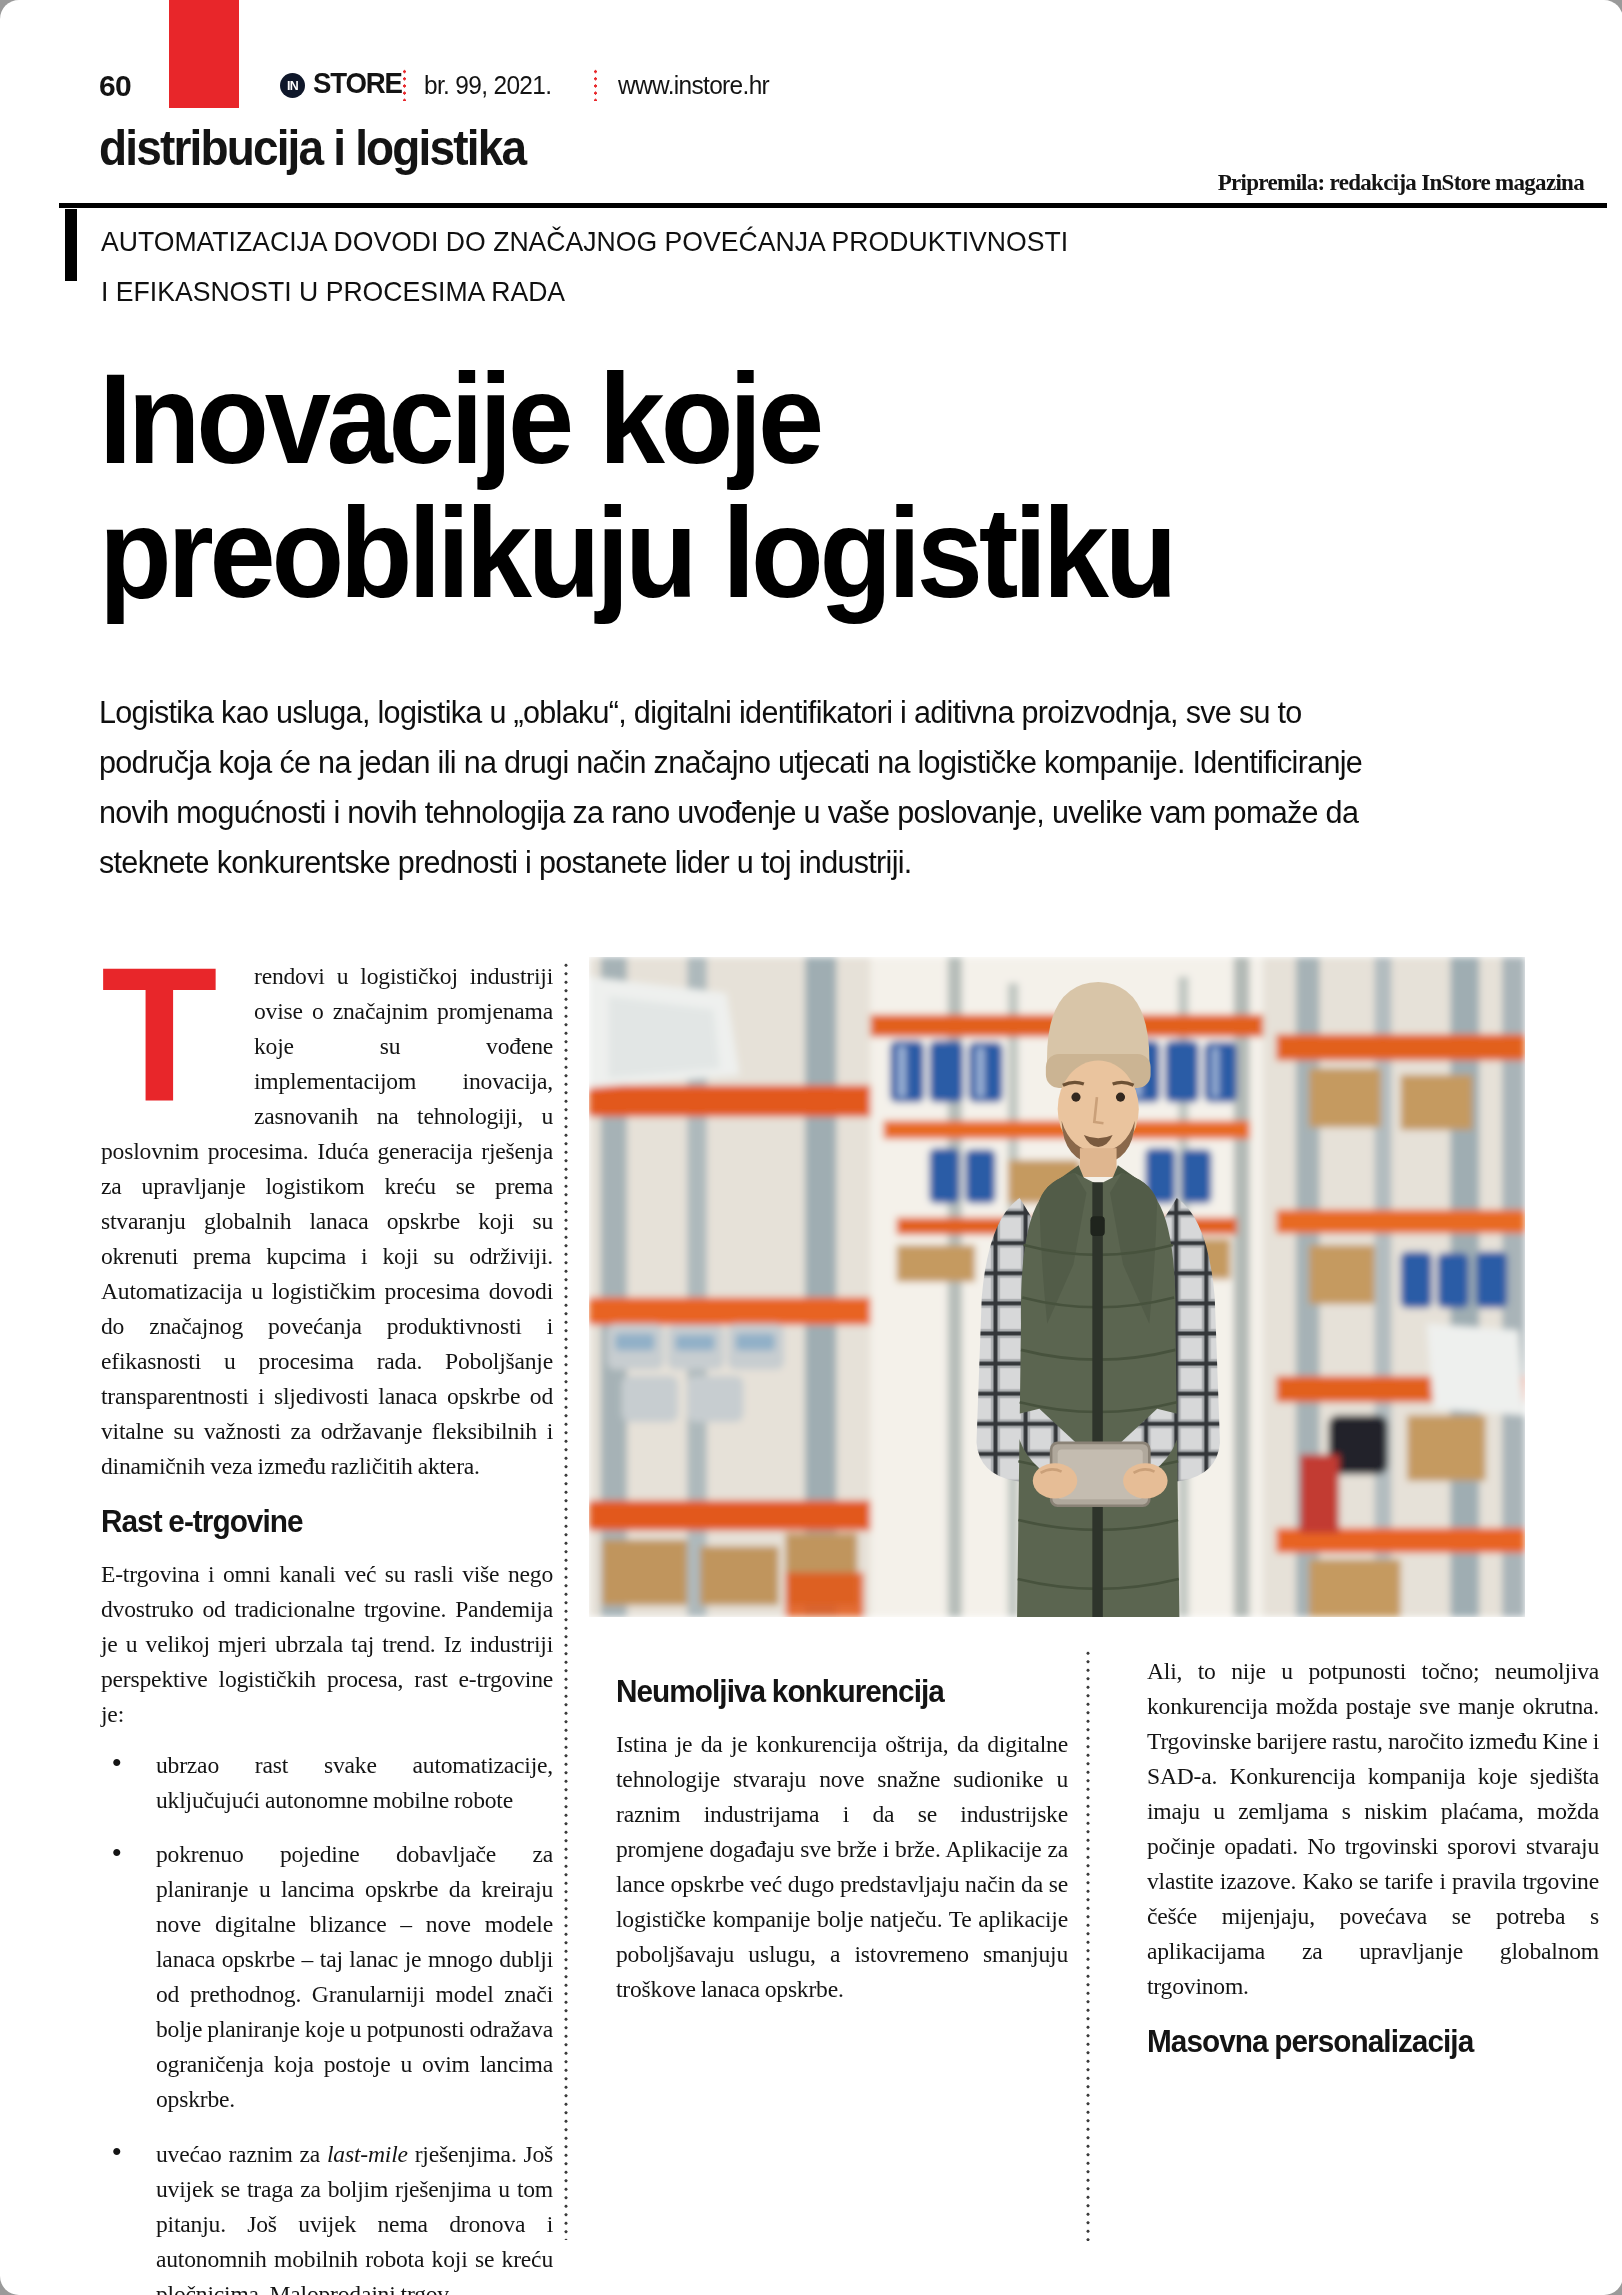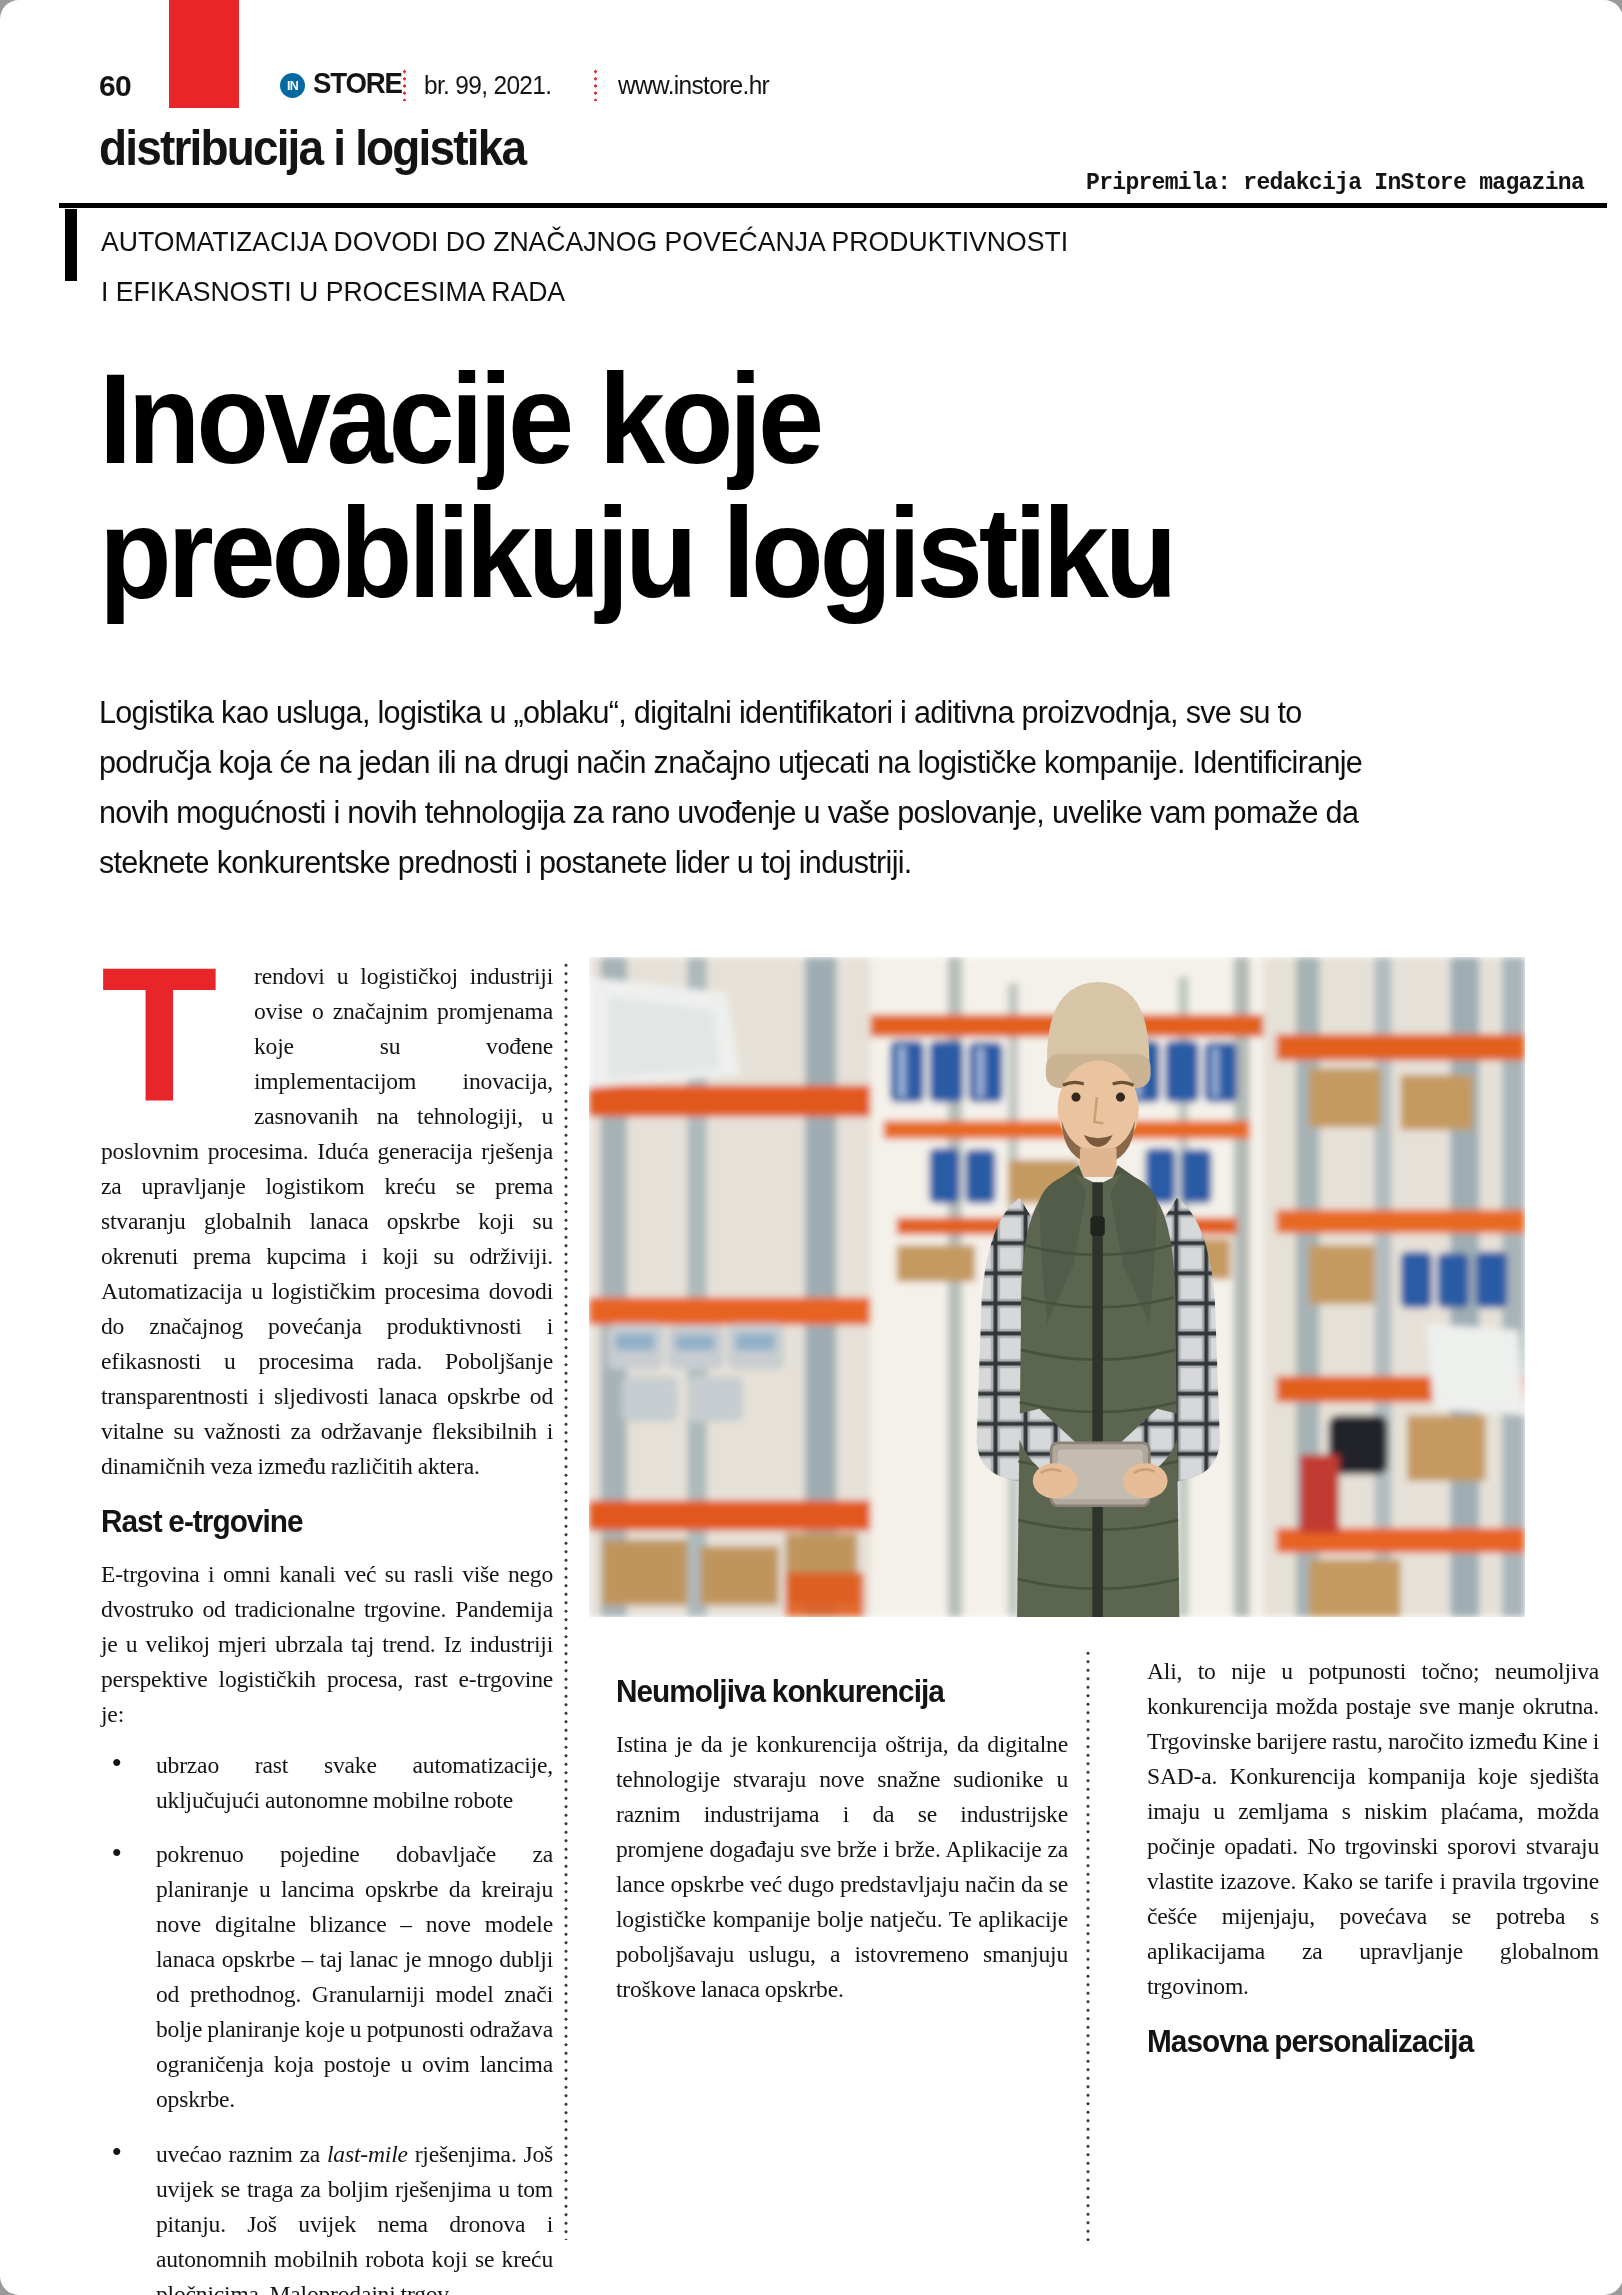"IN" .logo-in-circle { background: #0369a1 -> #0f172a }
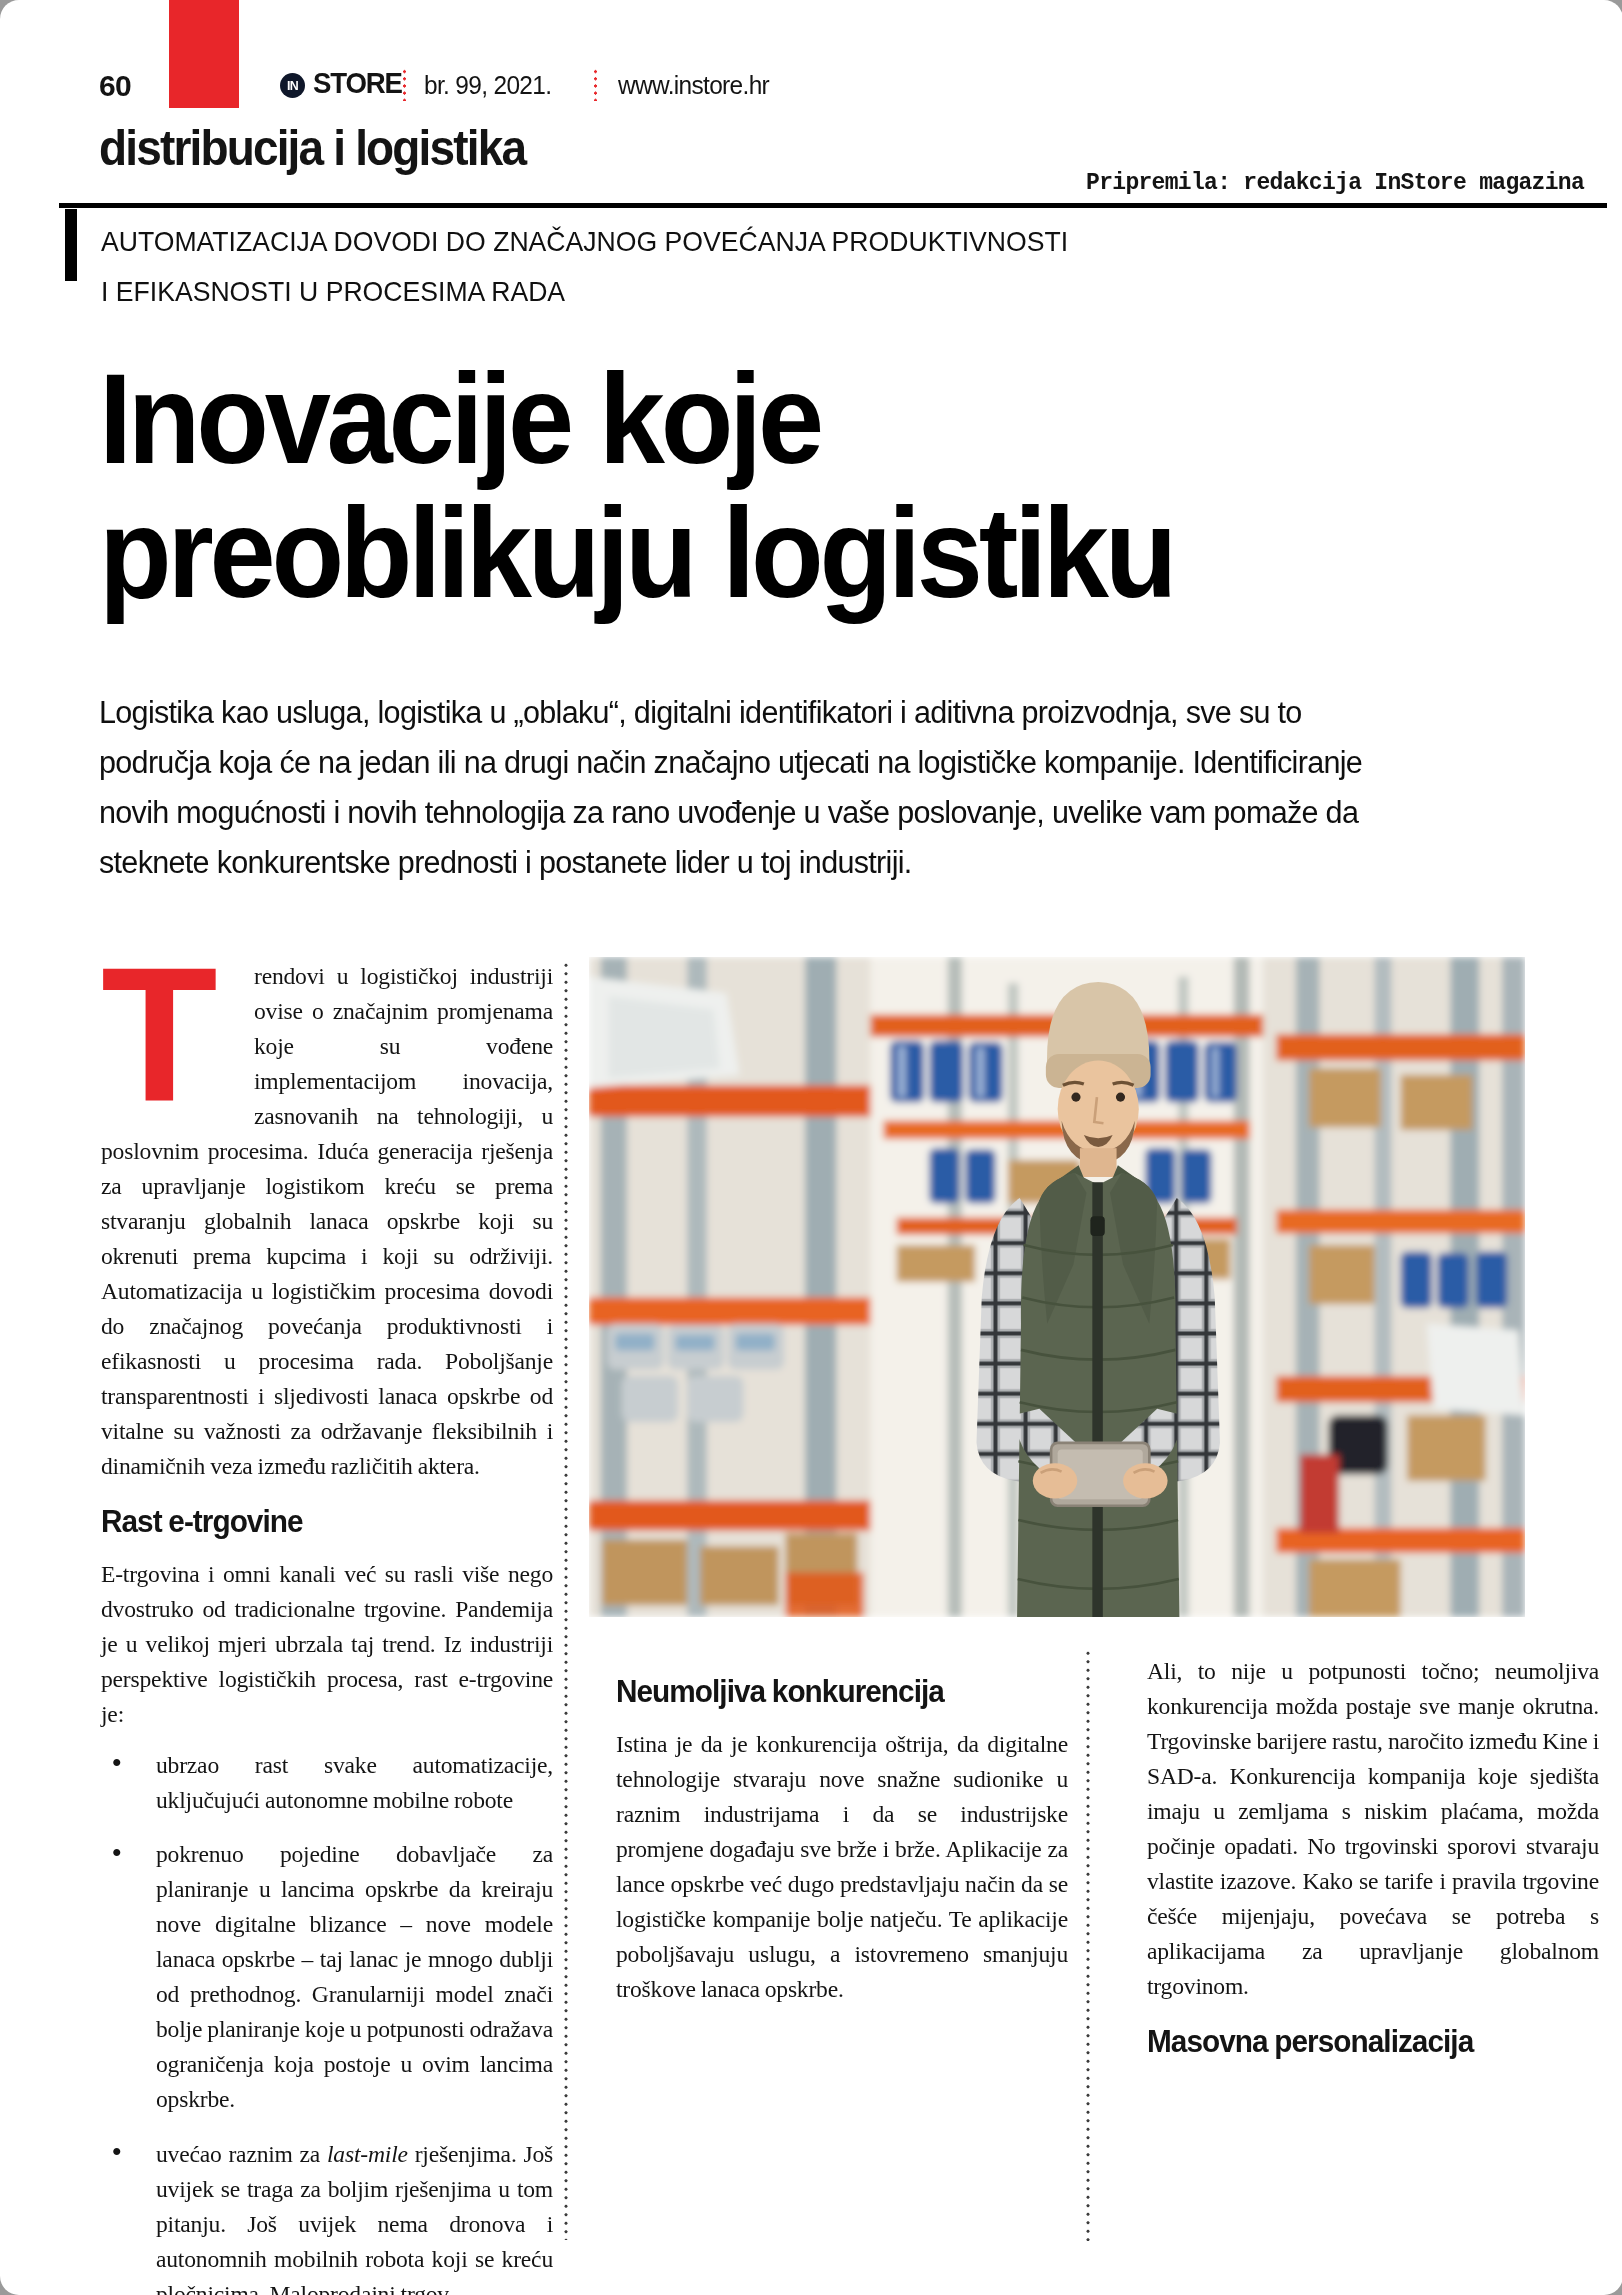"Pripremila: redakcija InStore magazina" .credit { font-family: Liberation Mono, monospace -> Liberation Serif, serif }
